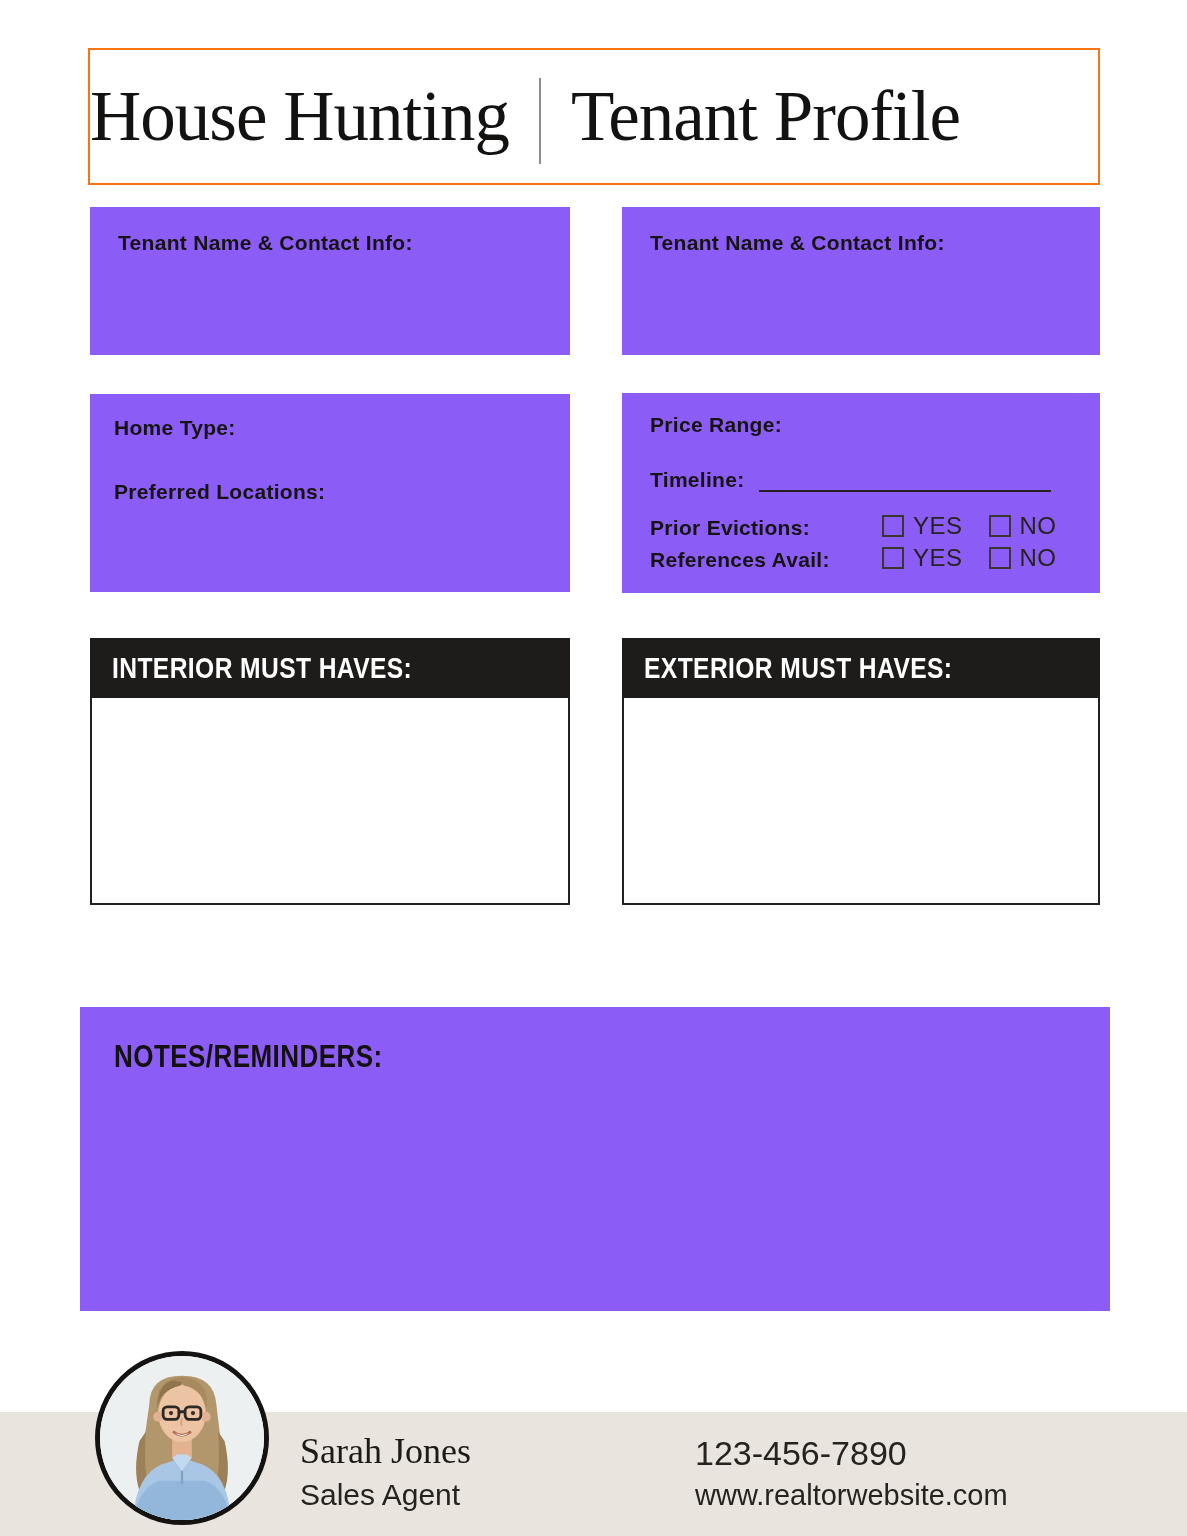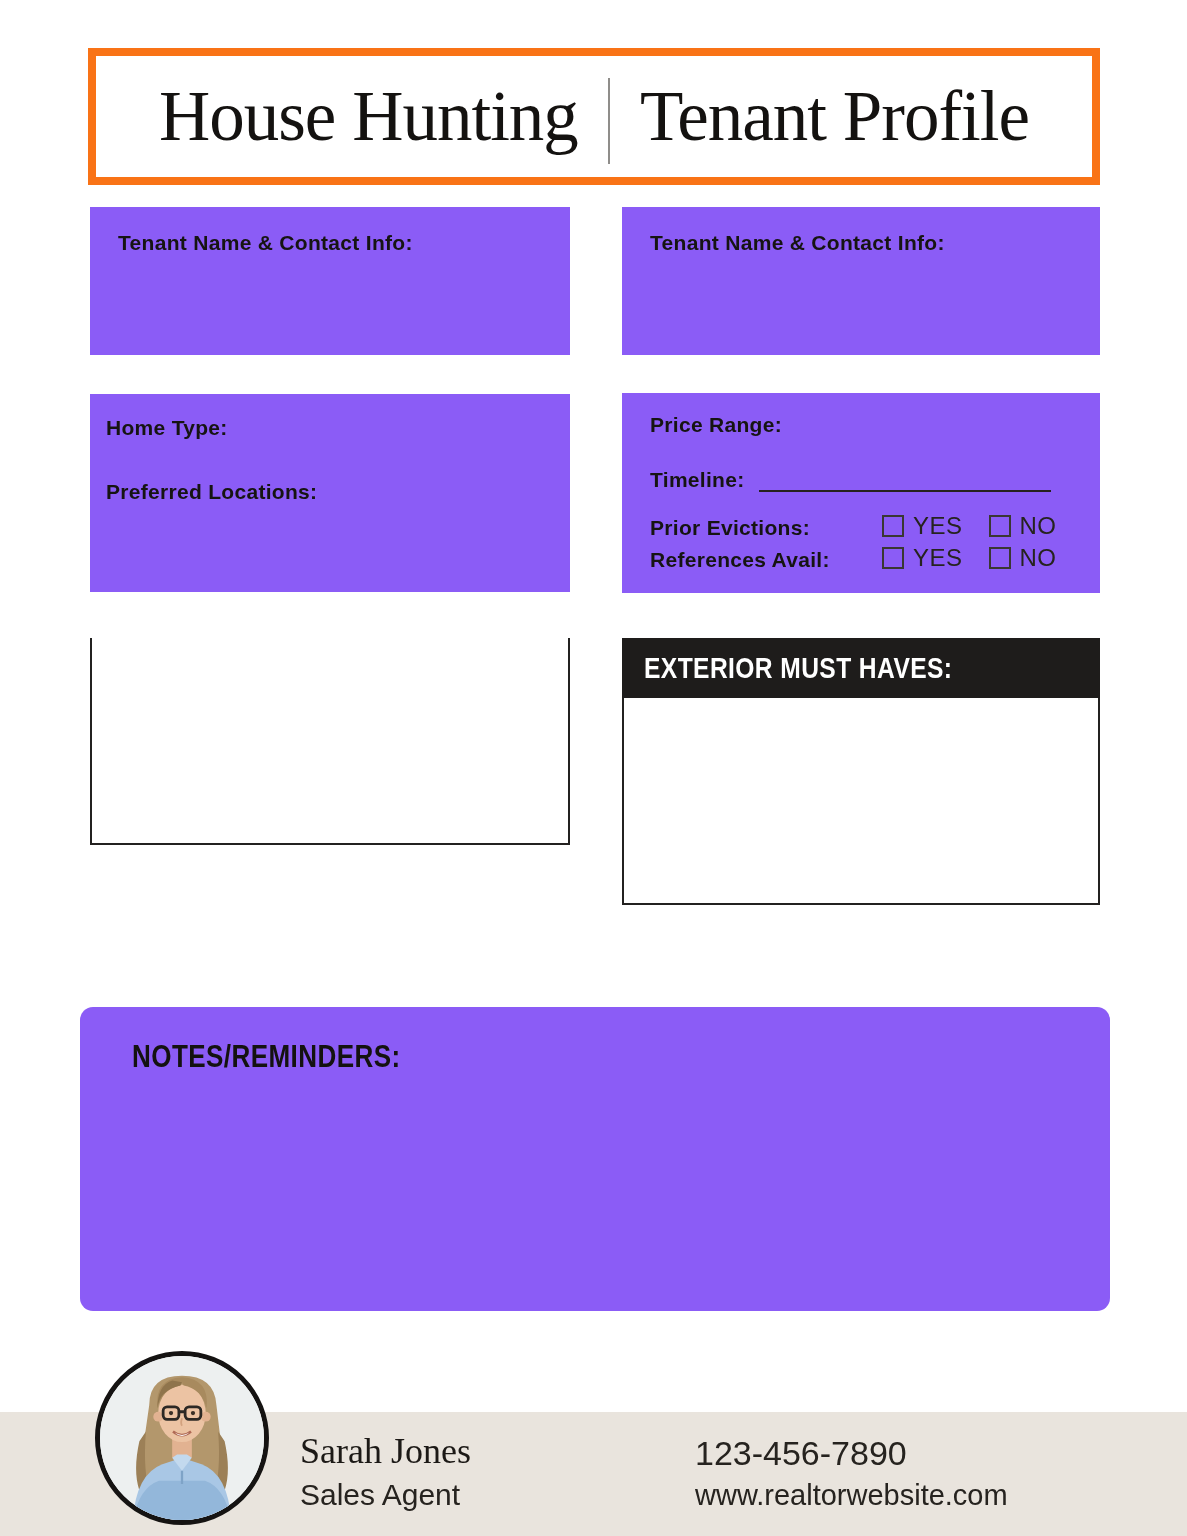"House Hunting" .header-box { border: 8px solid #f97316 -> 2px solid #f97316; justify-content: center -> flex-start }
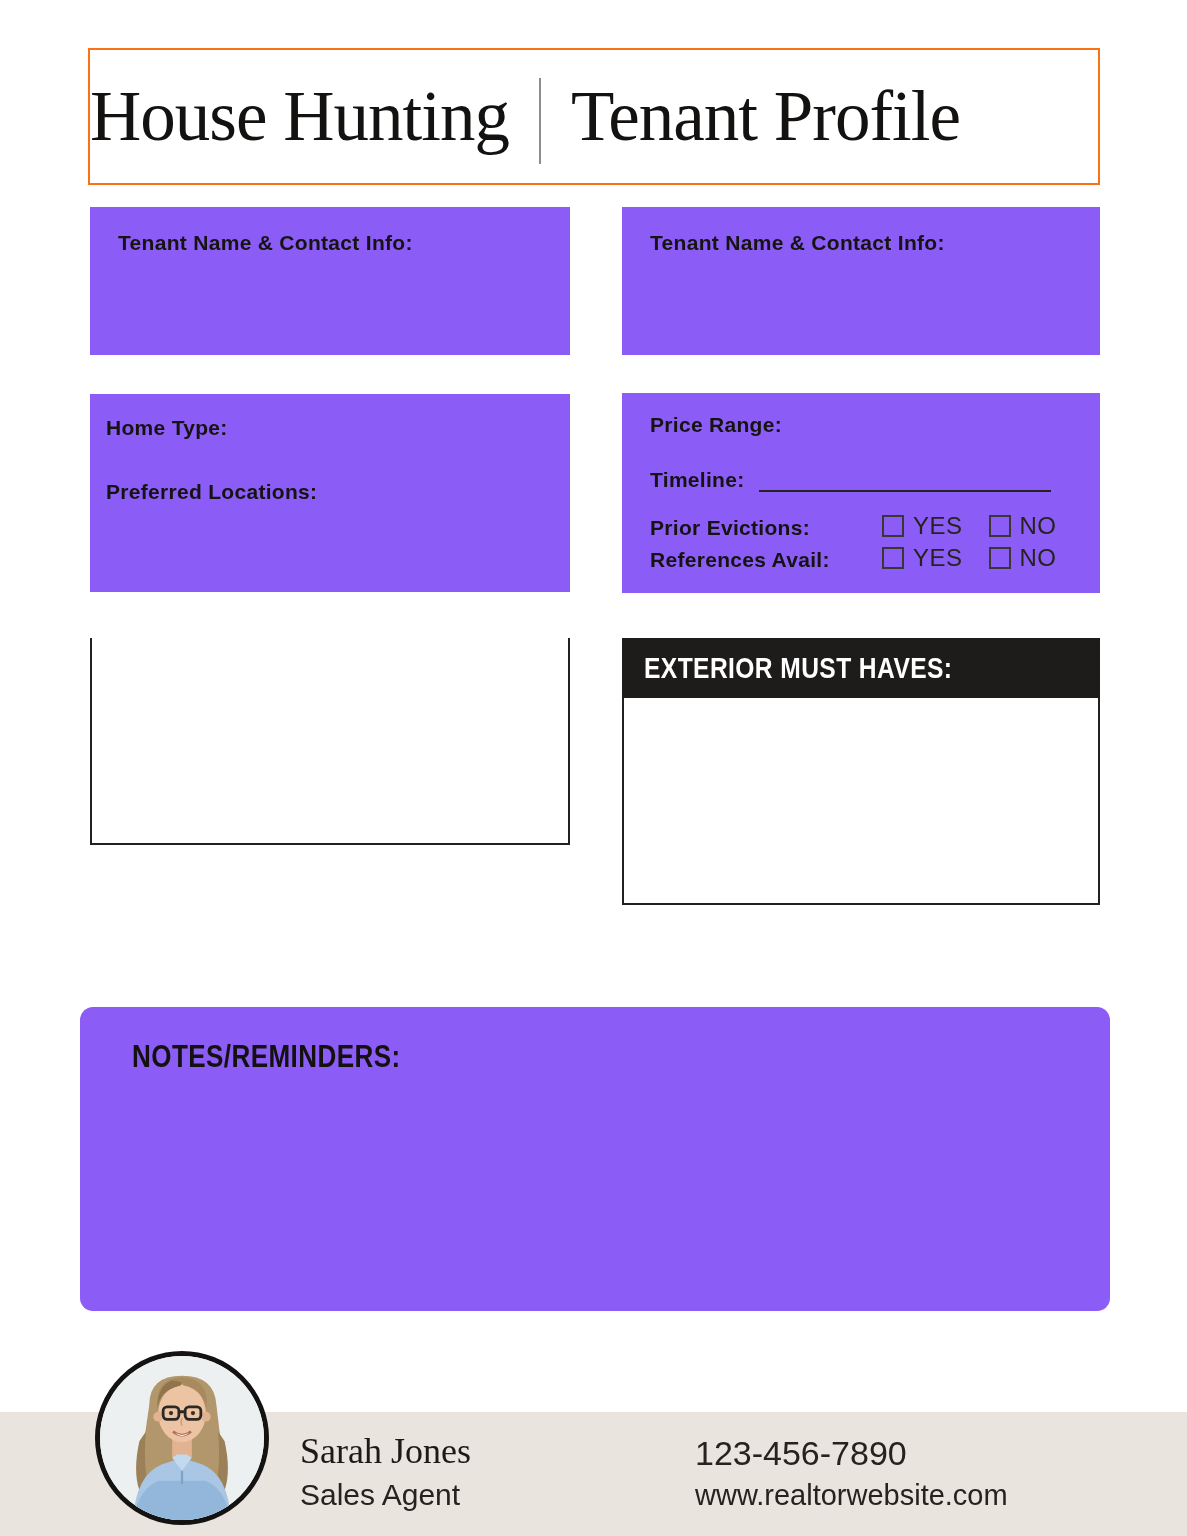"Home Type:" .box-r2-left { padding: 22px 16px -> 22px 24px }
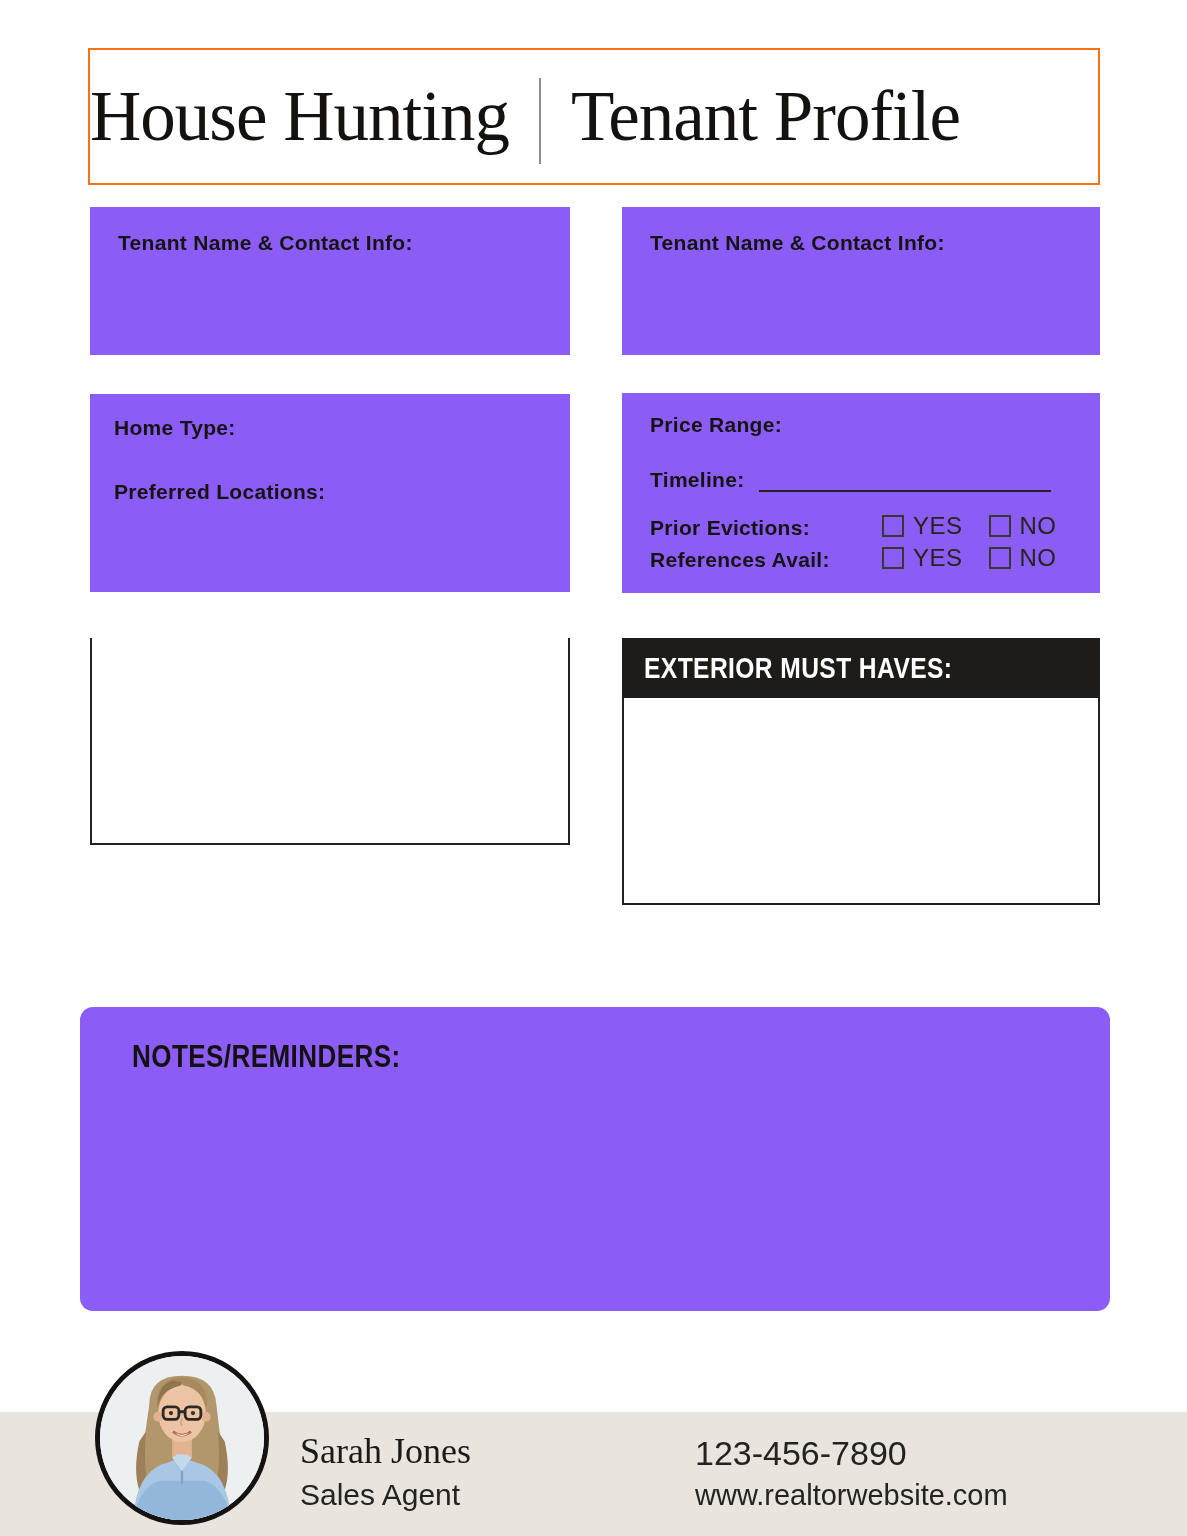"INTERIOR MUST HAVES:" div.must-header { html: none -> <div> <span>INTERIOR MUST HAVES:</span> </div> }
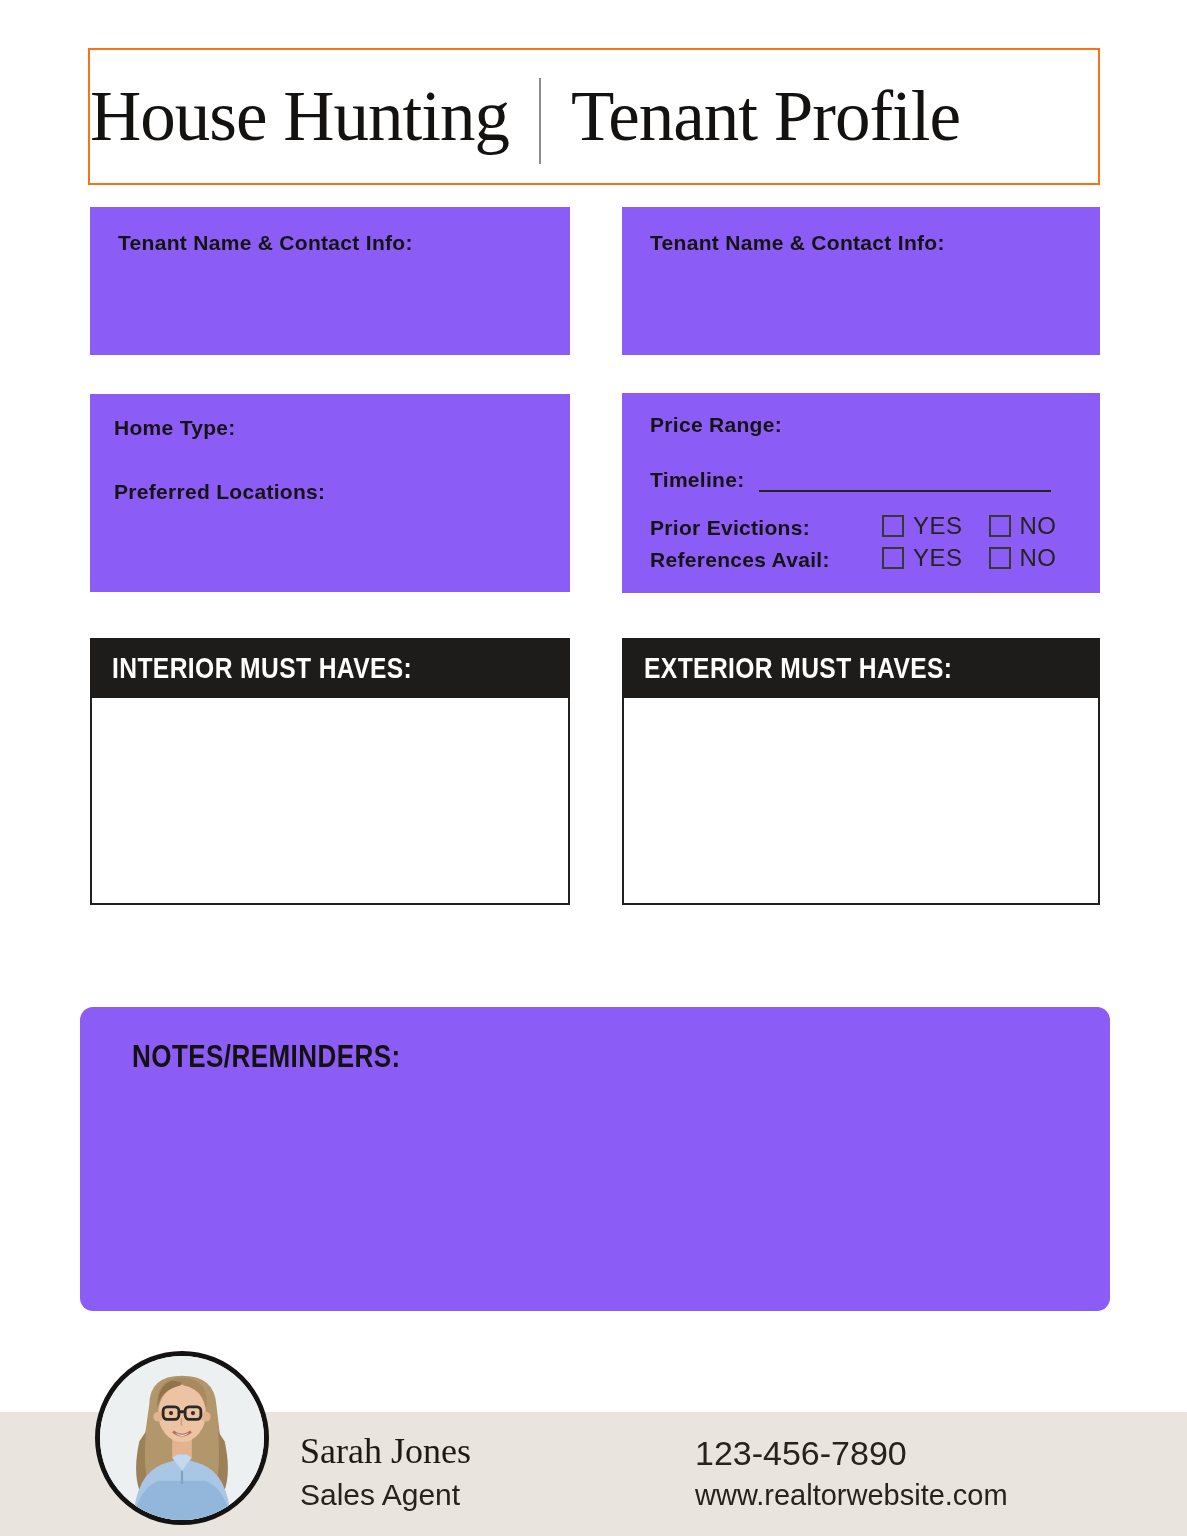"NOTES/REMINDERS:" .notes-box { border-radius: 13px -> none; padding: 32px 52px -> 32px 34px }
